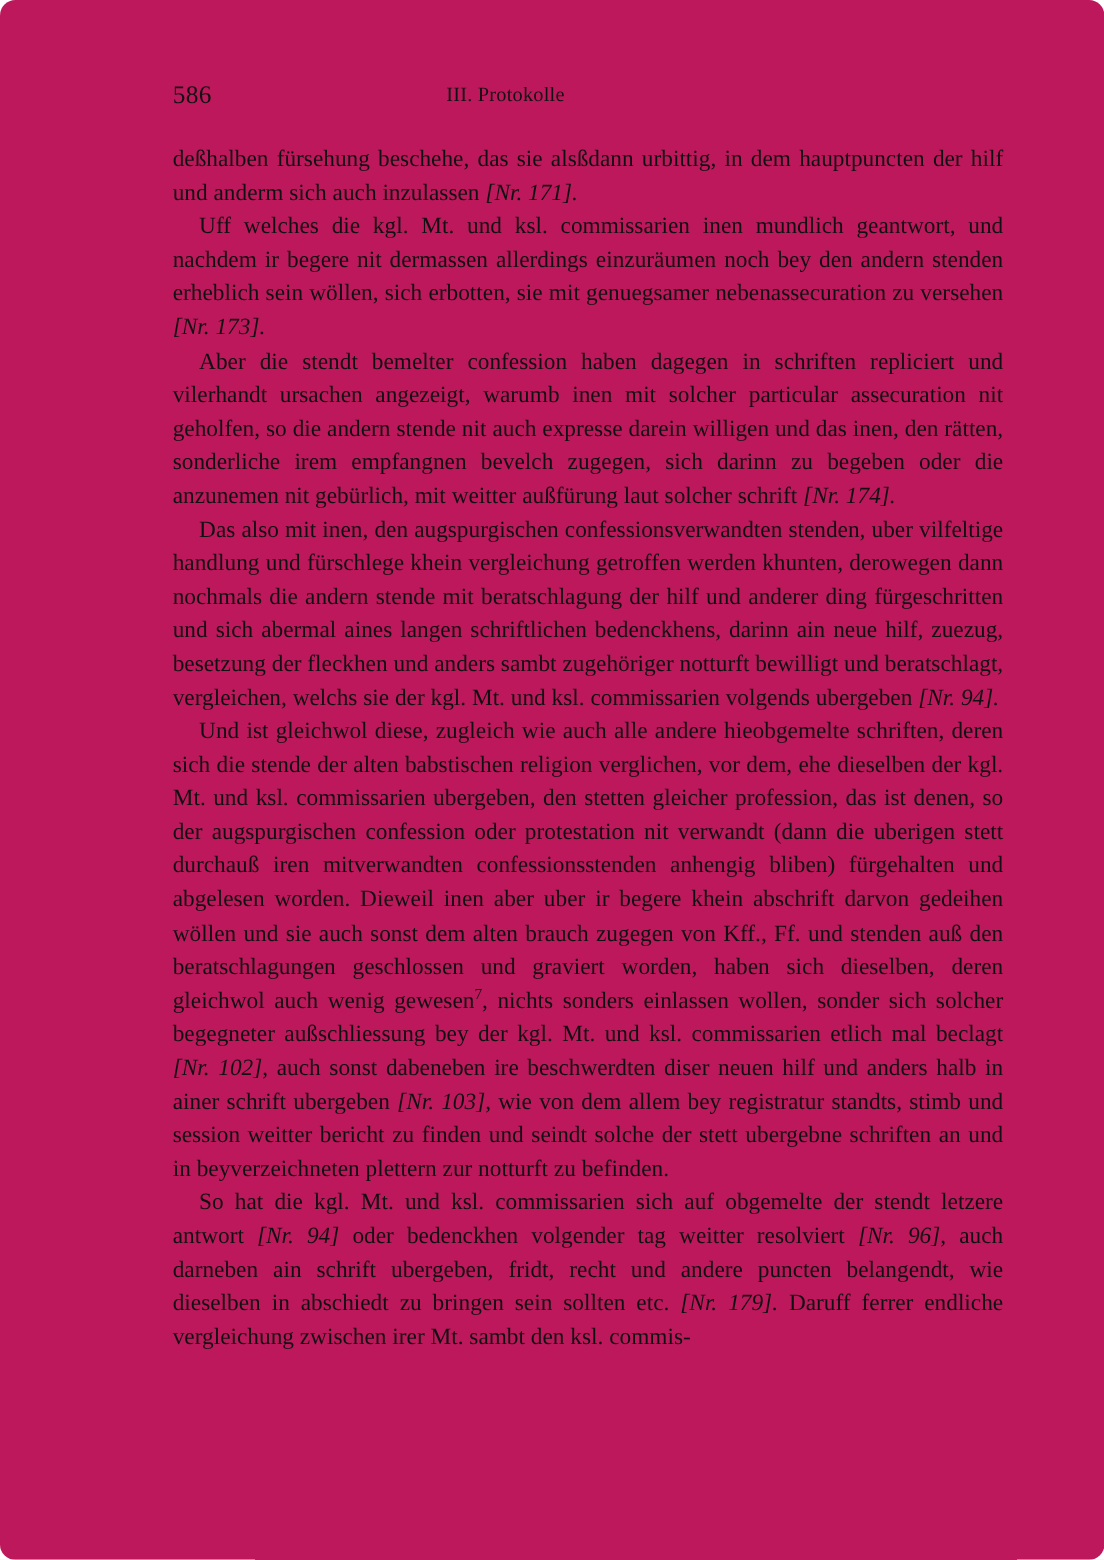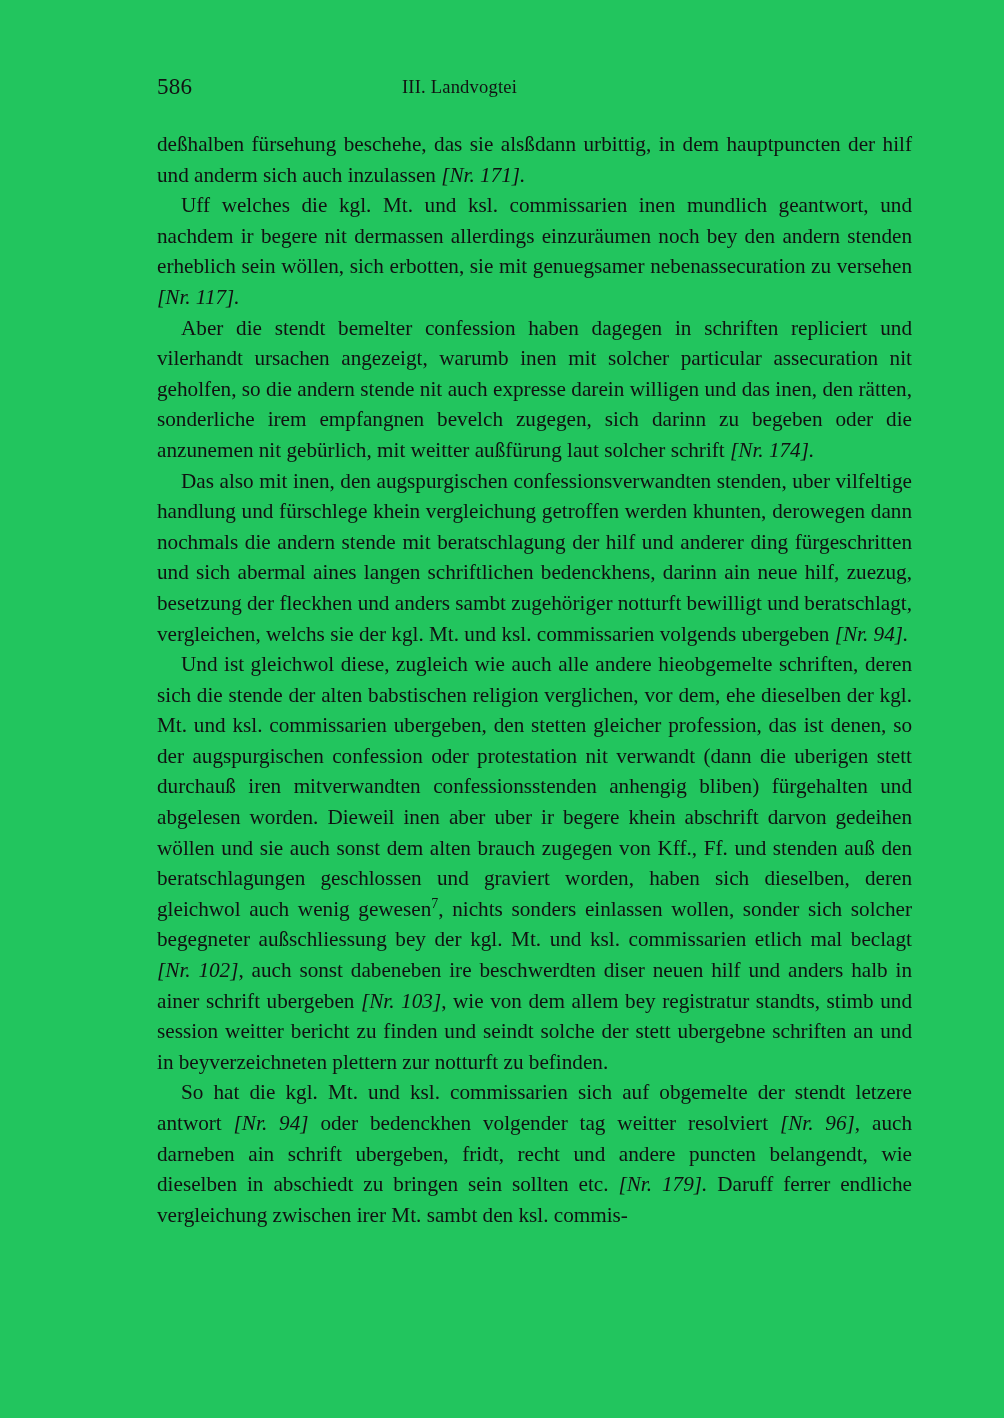"586" .page { background: #22c55e -> #be185d; border-radius: none -> 14px }
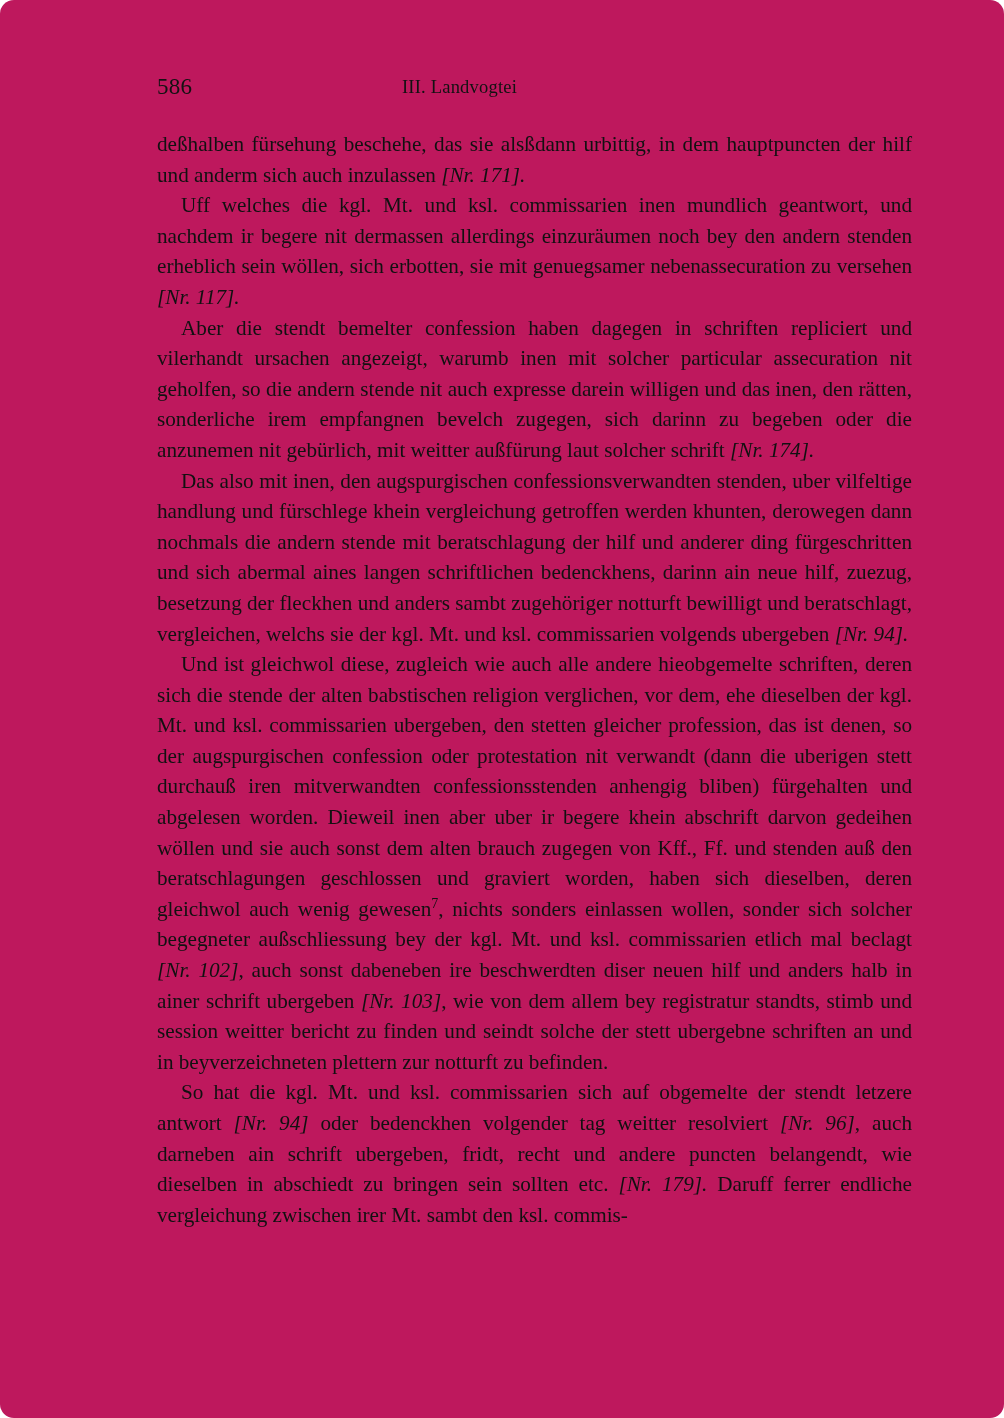"III. Landvogtei" span.head-title { text: Landvogtei -> Protokolle }
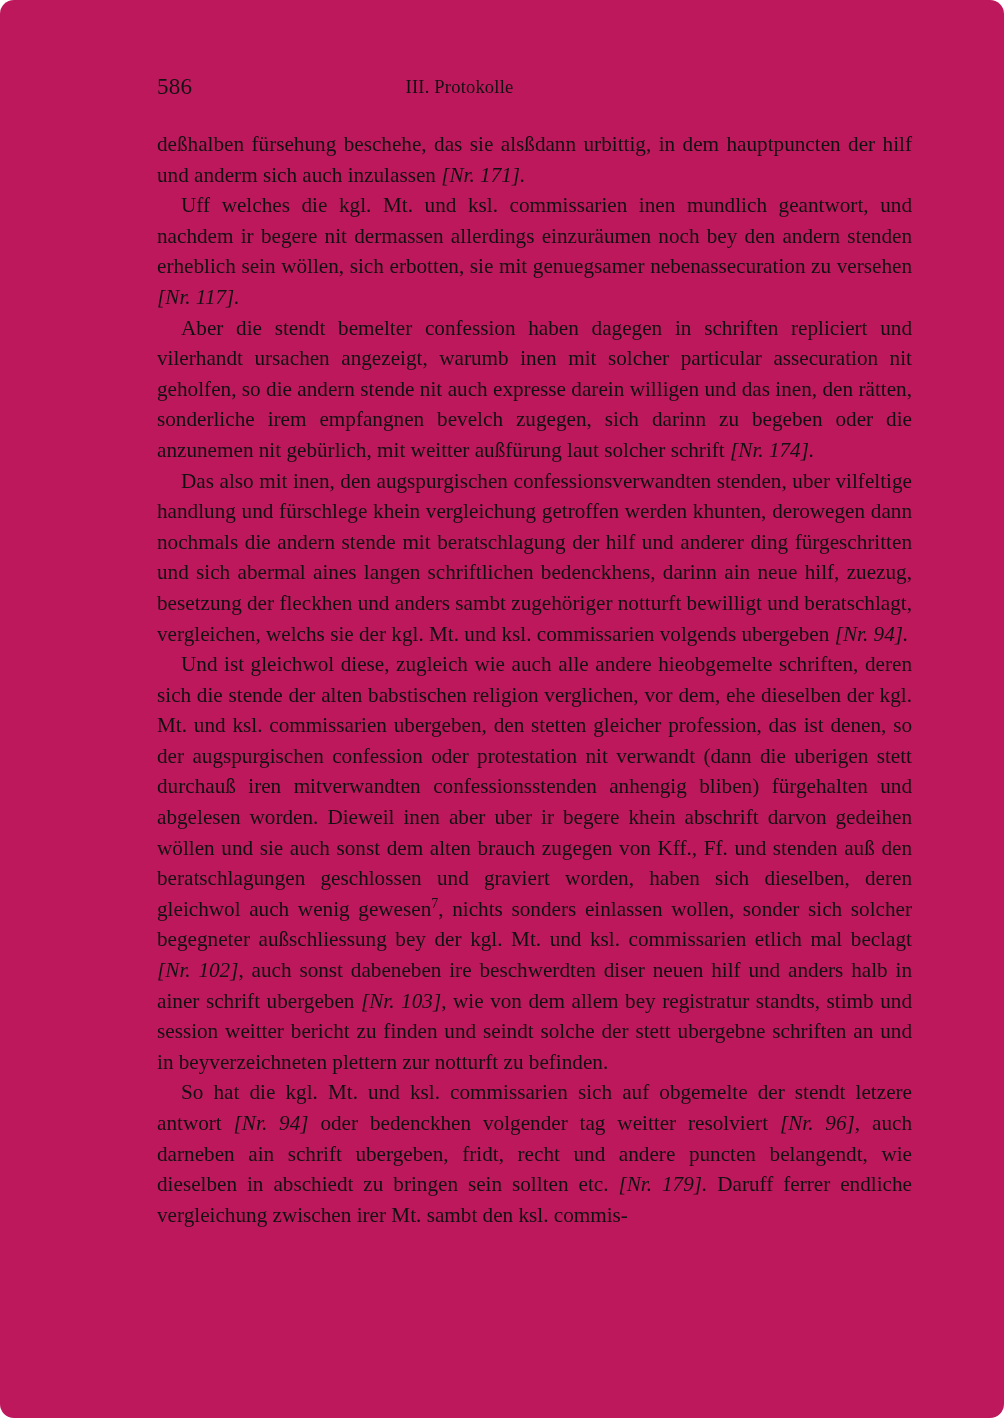"[Nr. 117]." span.ref { text: 117 -> 173 }
